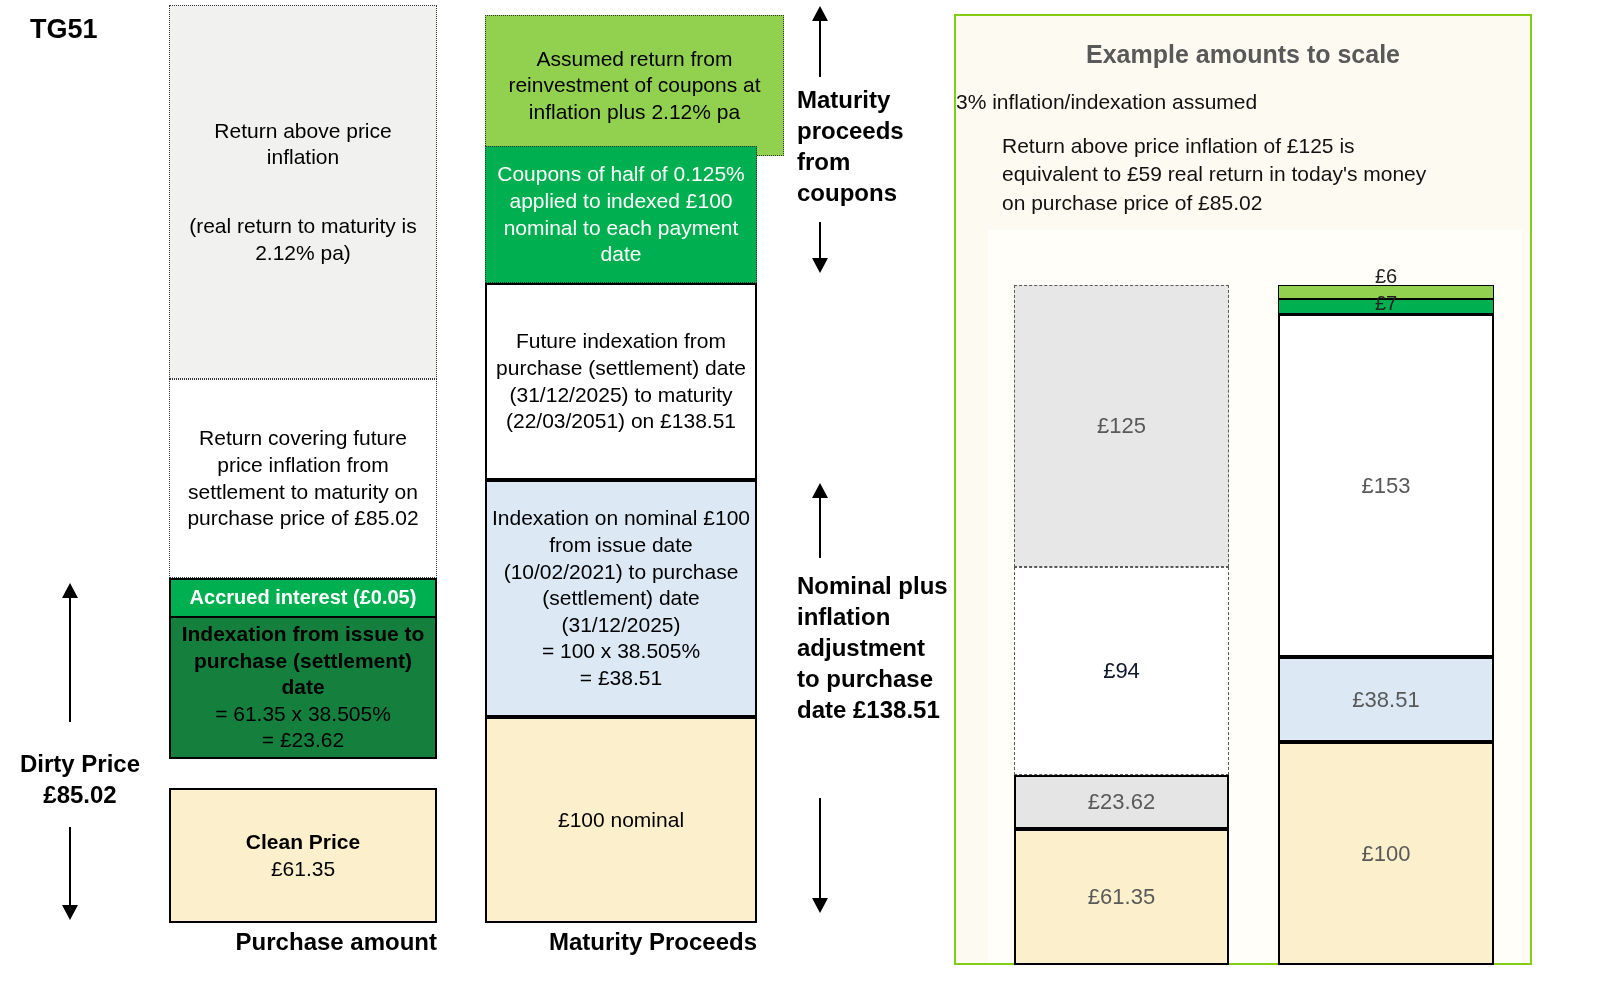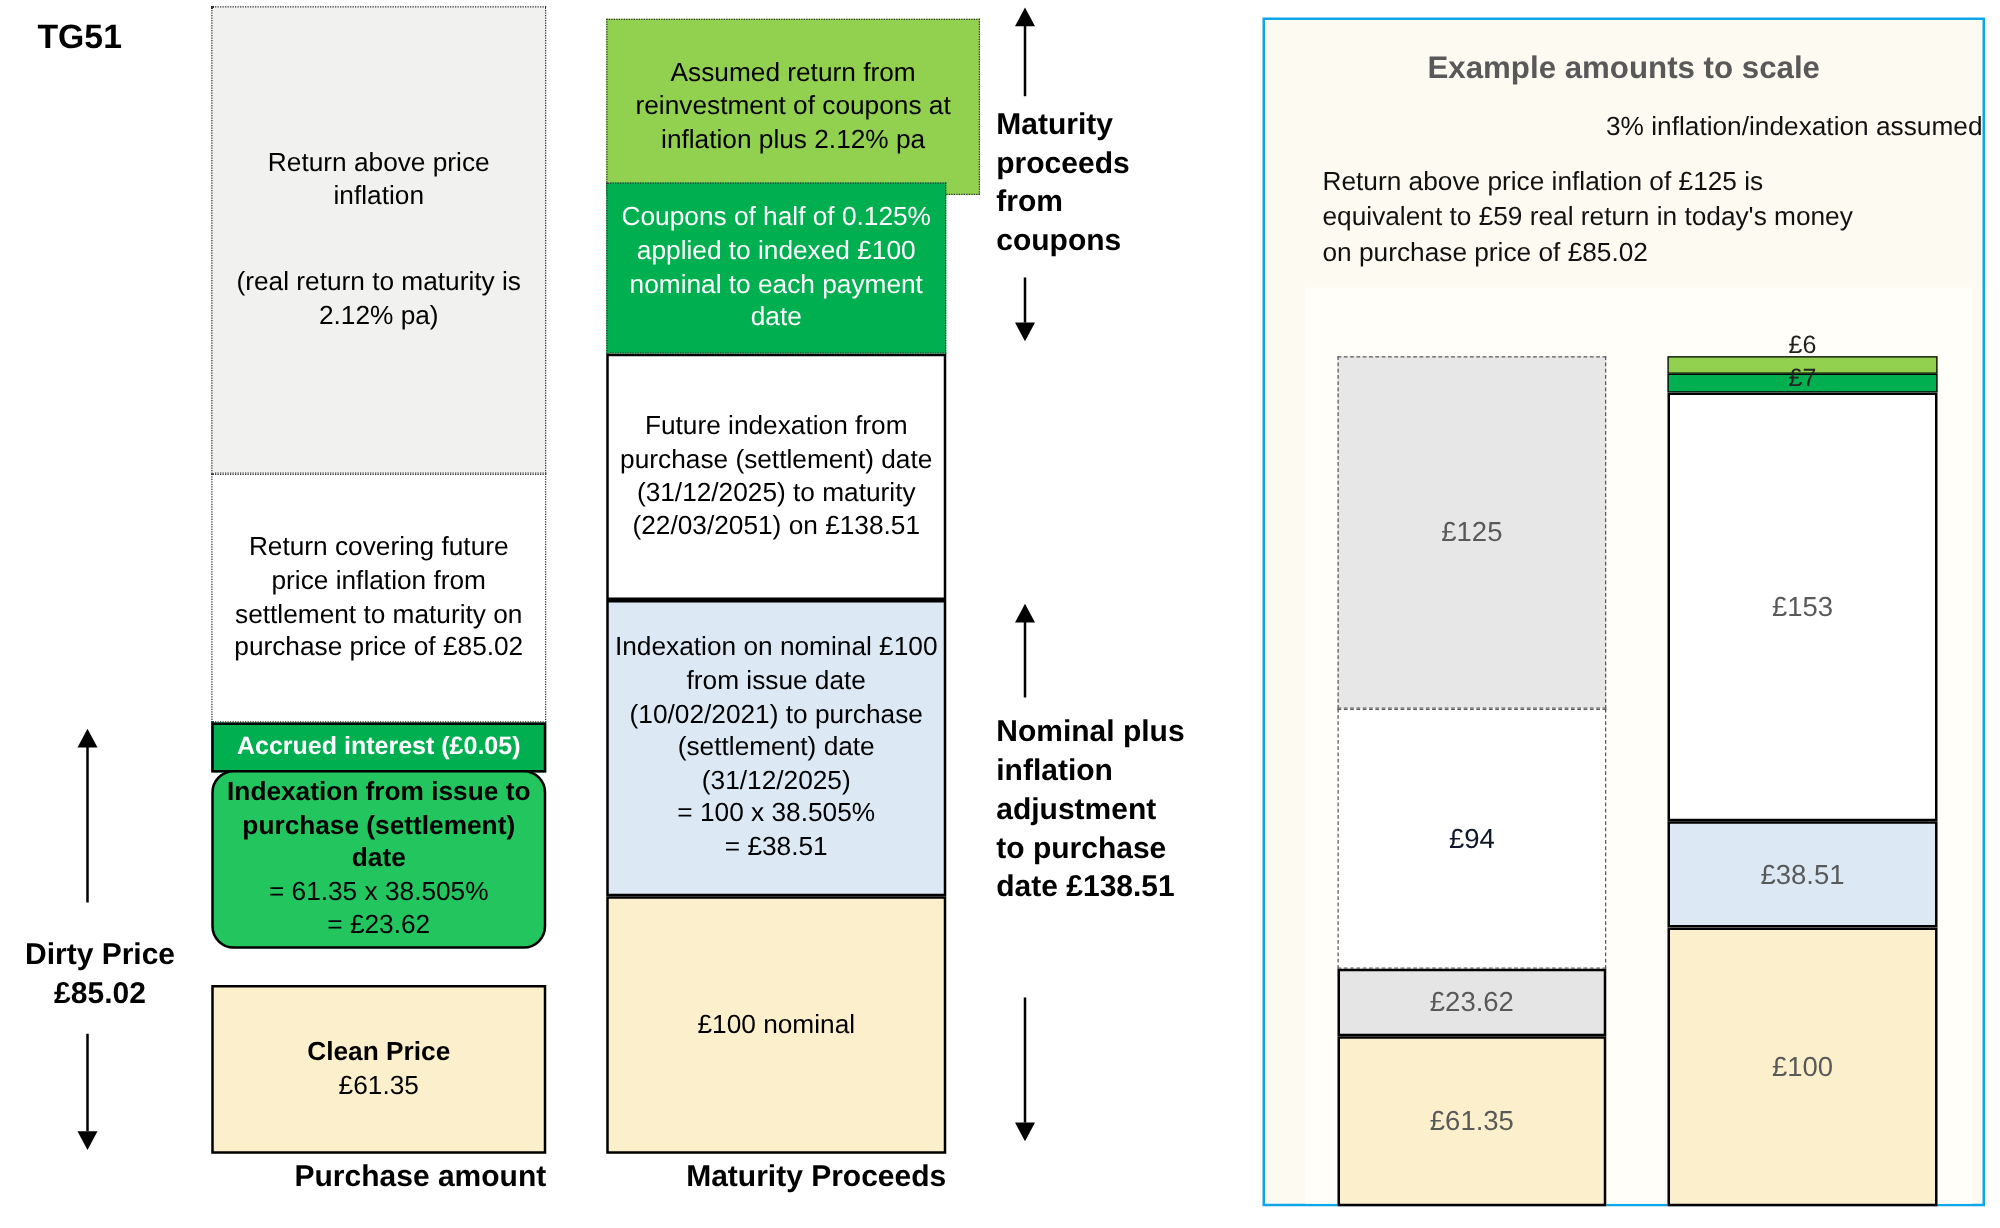"Example amounts to scale" #scale-panel { border: 2px solid #0ea5e9 -> 2px solid #84cc16; left: 1010px -> 954px }
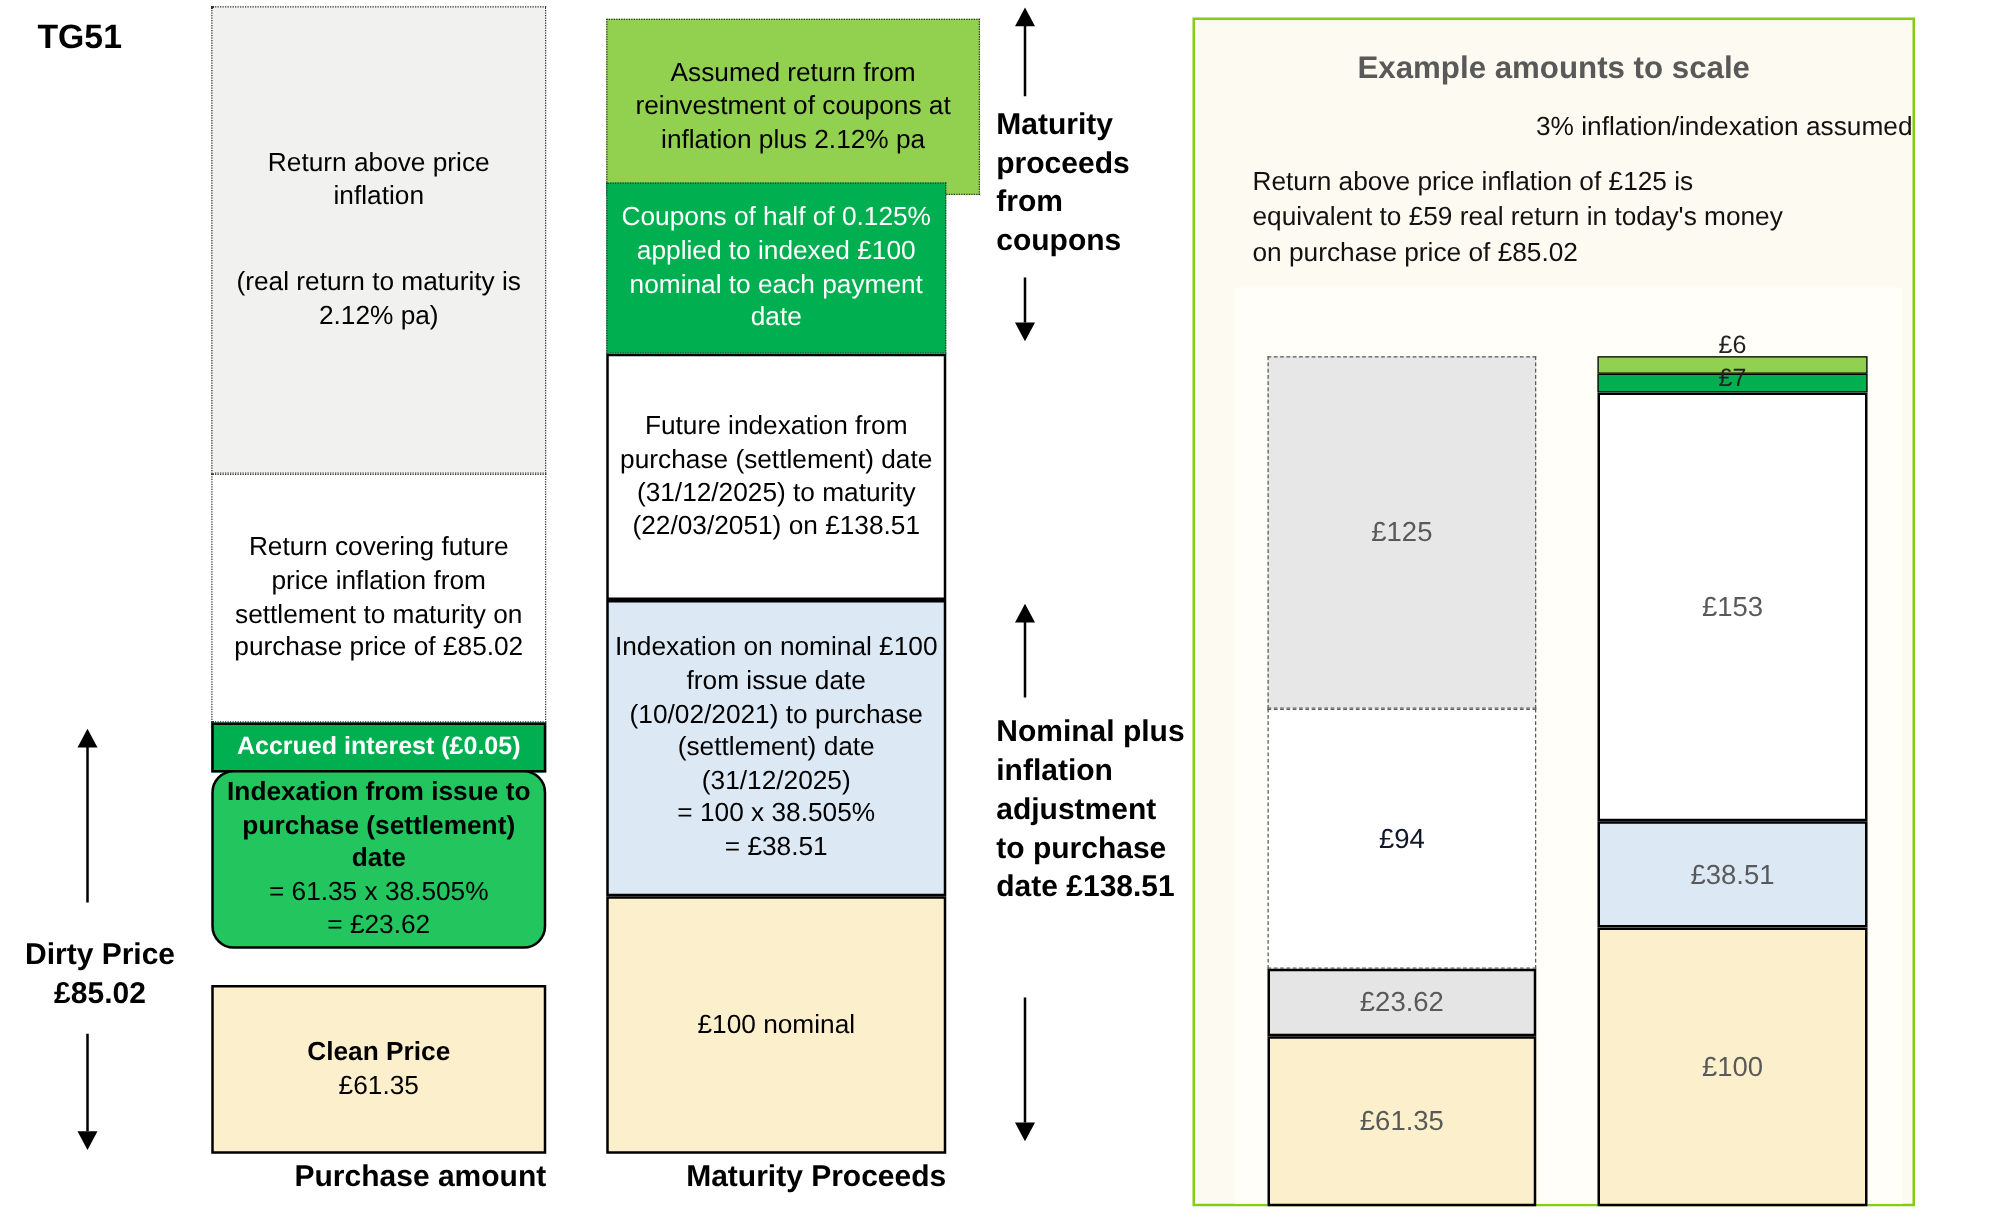"3% inflation/indexation assumed" #panel-subtitle { text-align: right -> left }
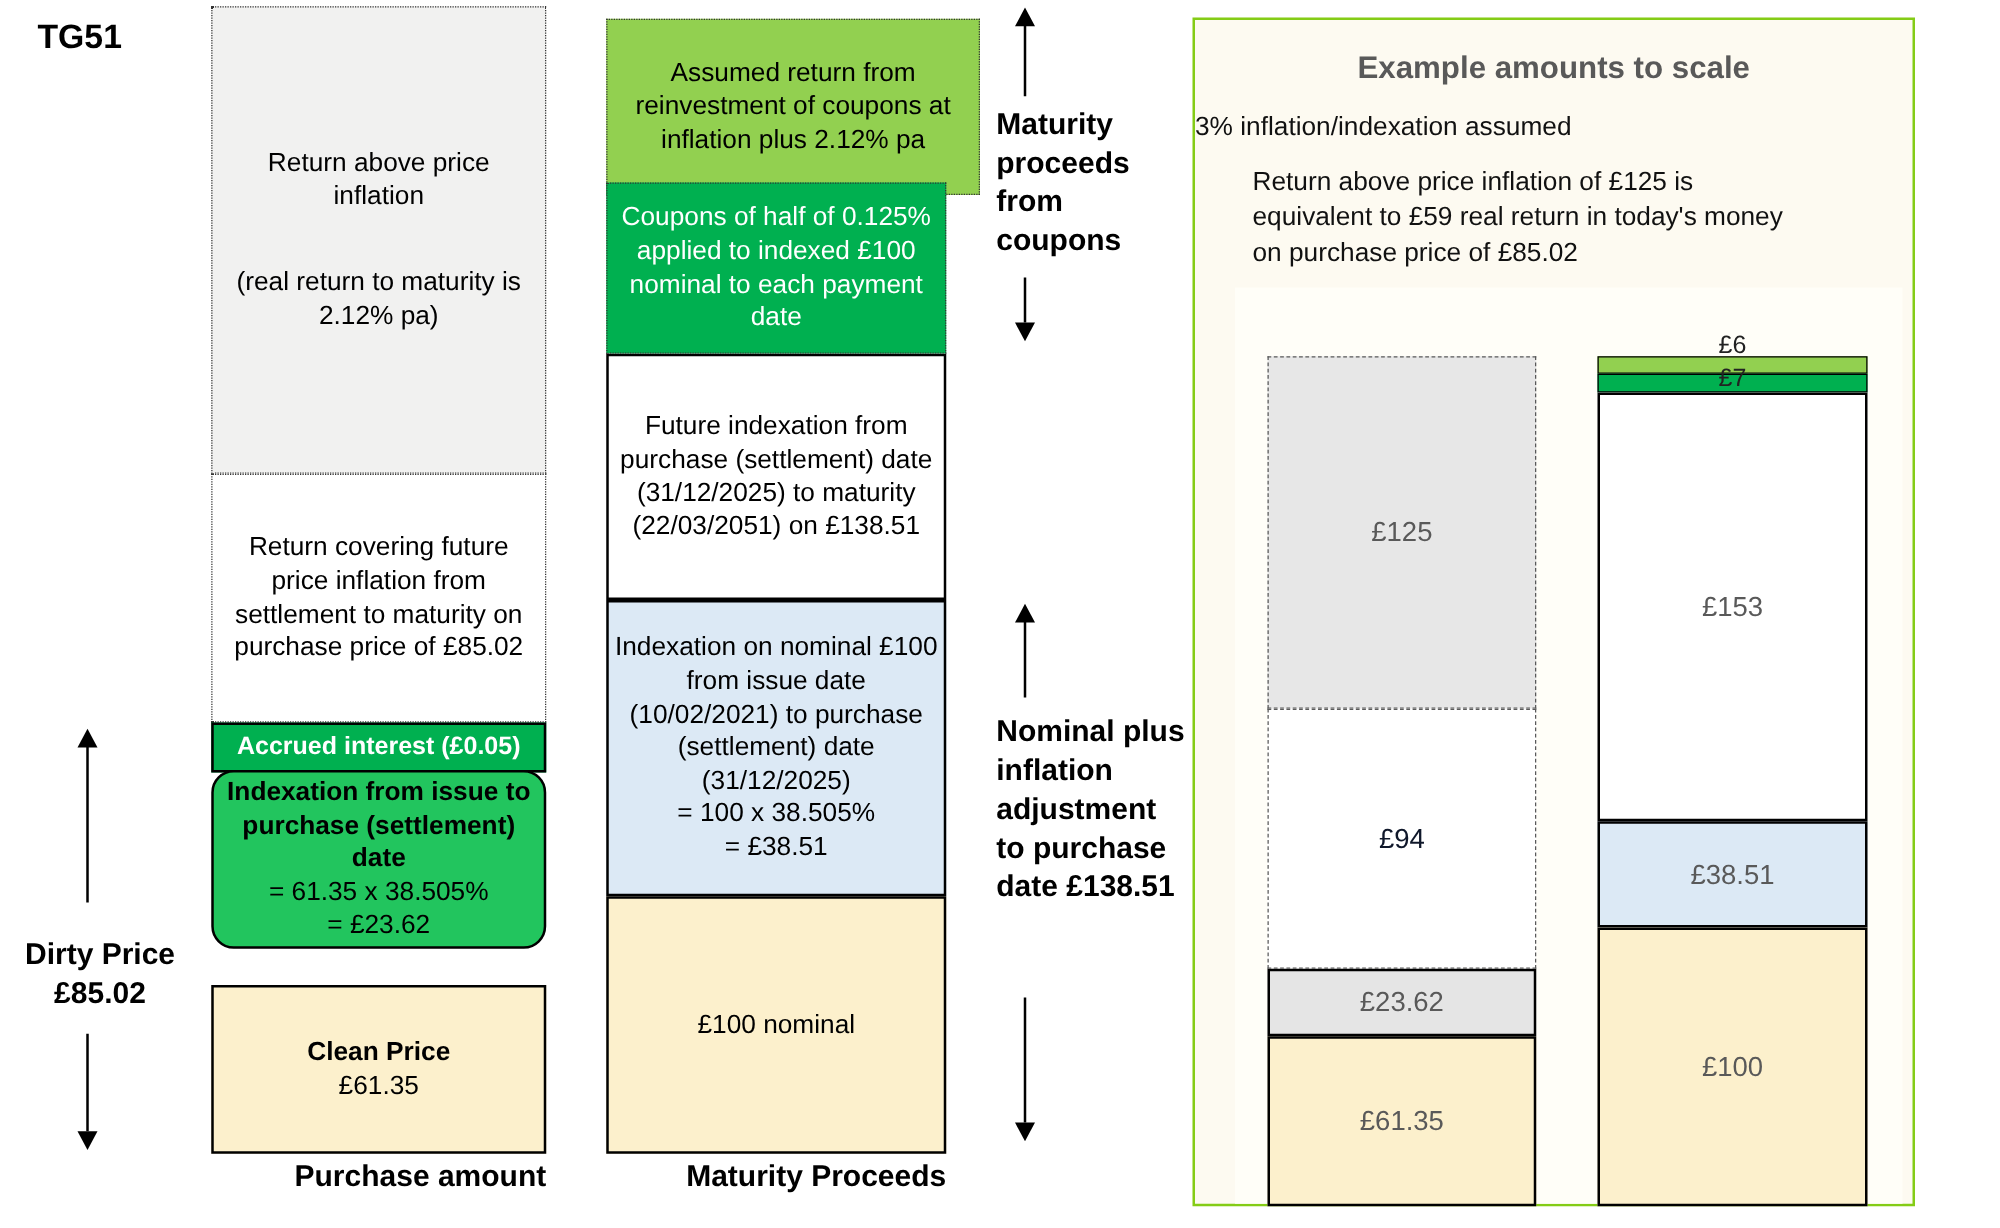"Indexation from issue to purchase" div.seg { background: #22c55e -> #15803d; border-radius: 18px -> none }
